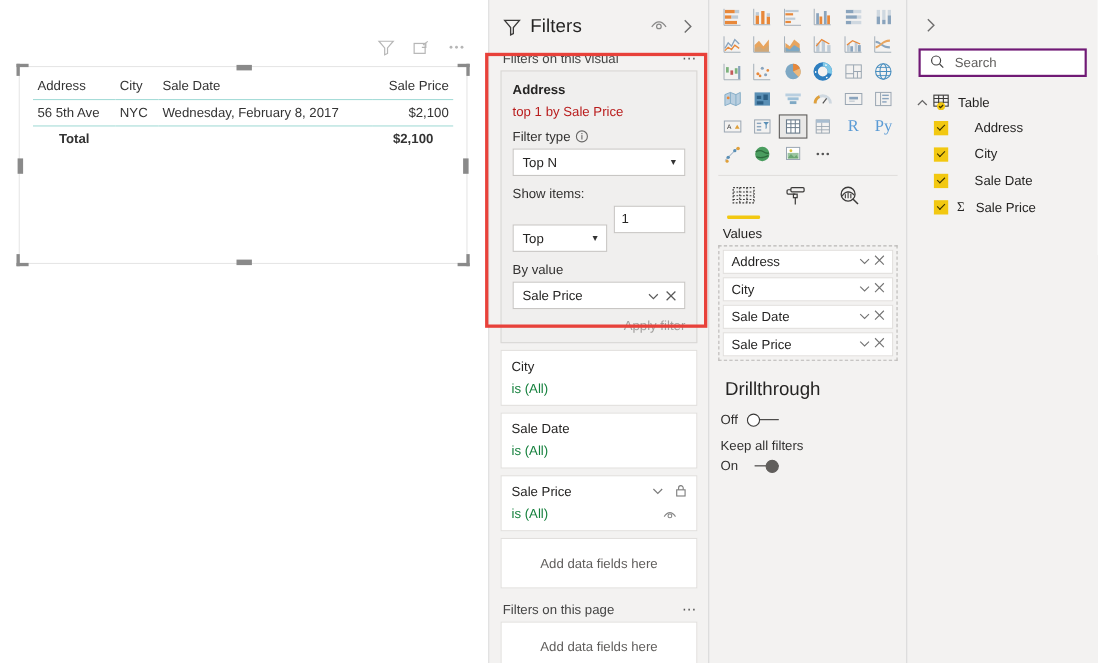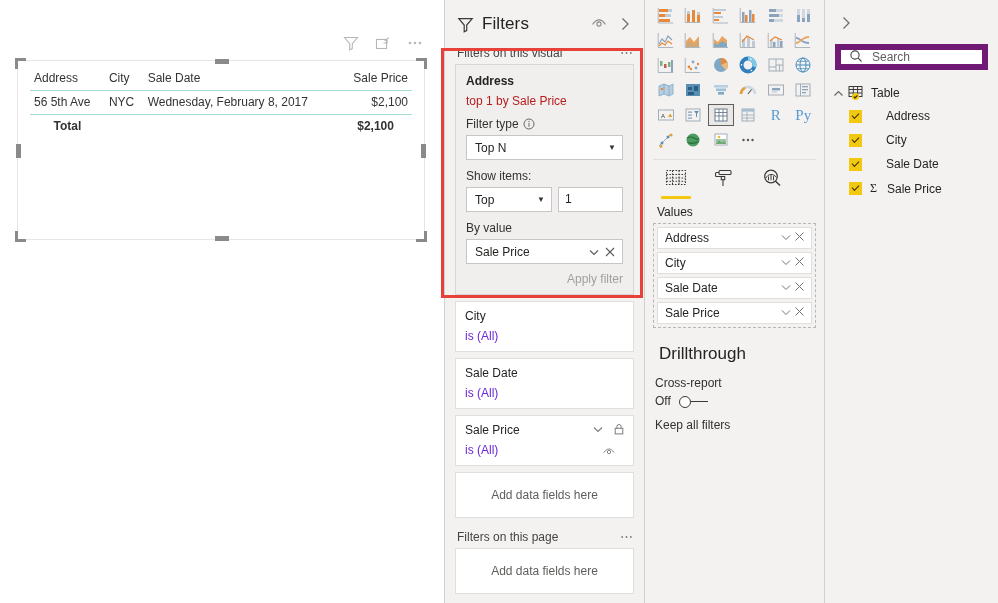"Search" .search-box { border: 6px solid #701a75 -> 2px solid #701a75 }
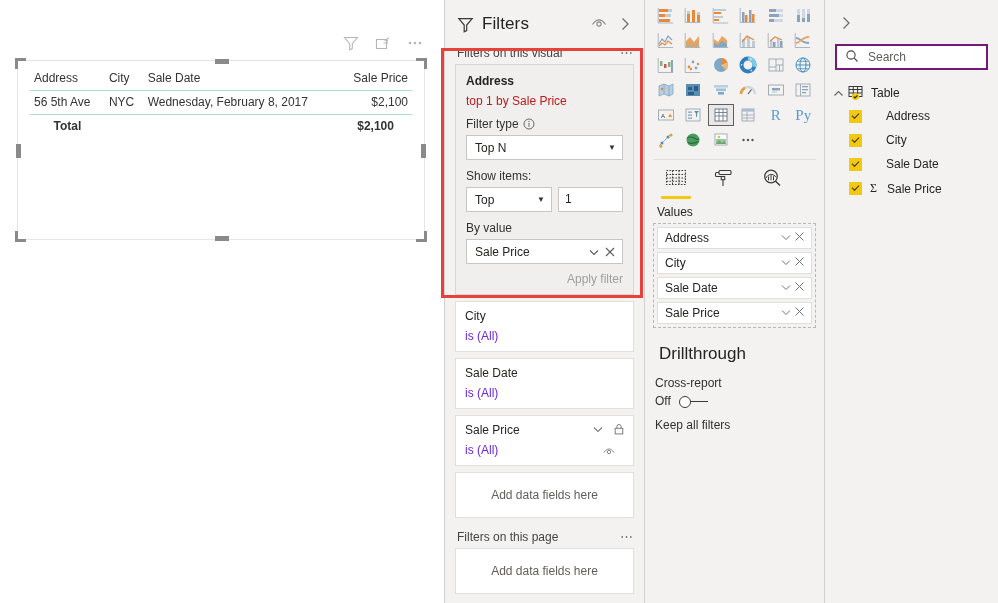"Top" .row2 .sel { margin-top: 0 -> 17px }
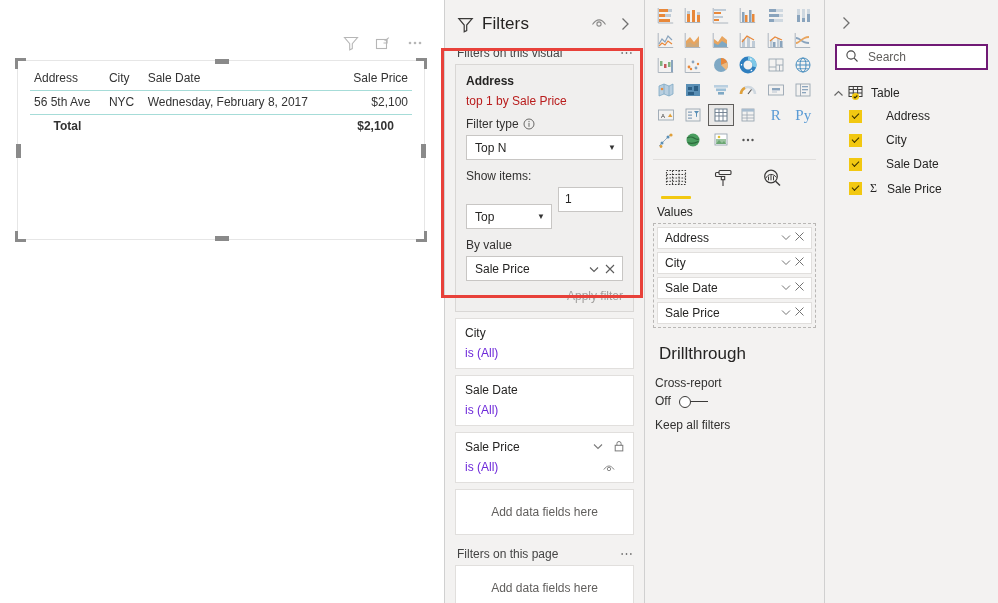"is (All)" .filter-card .fval { color: #6d28d9 -> #15803d }
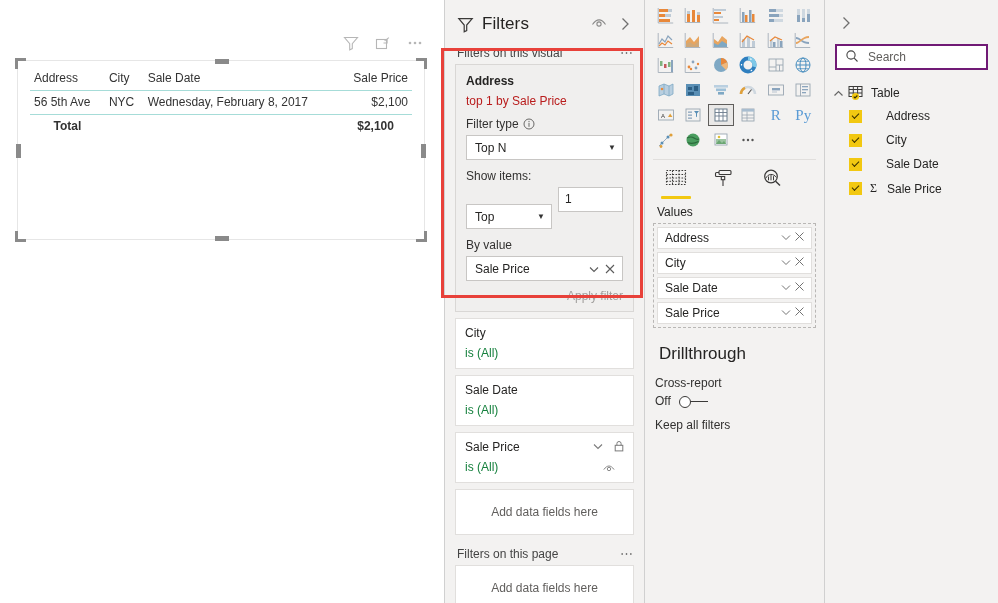"Cross-report" div.drill-lbl { html: <div>Cross-report</div> -> none }
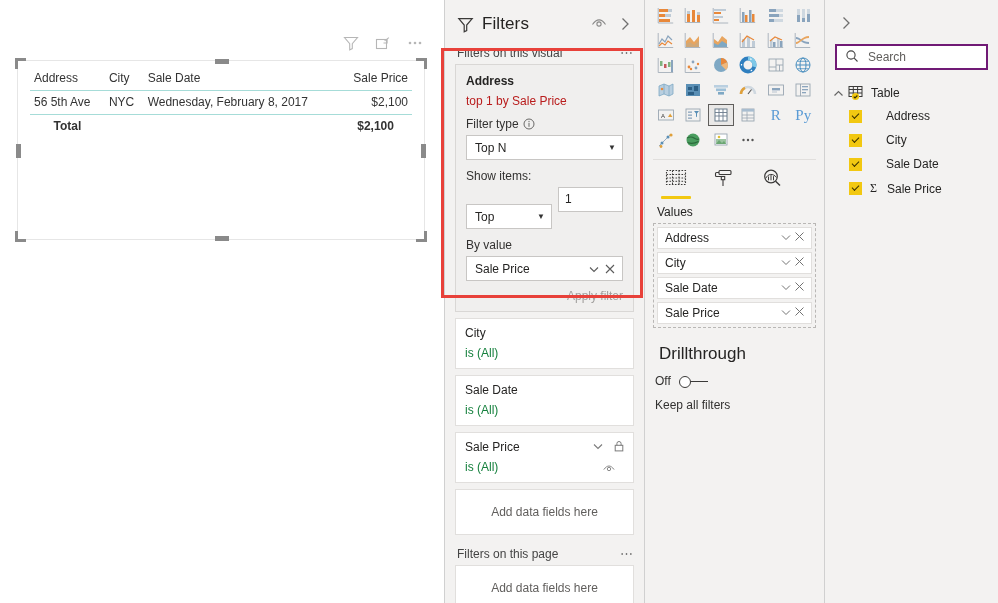"On" div.toggle-row { html: none -> <div> <span>On</span> <span> <span></span> <span></span> </span> </div> }
